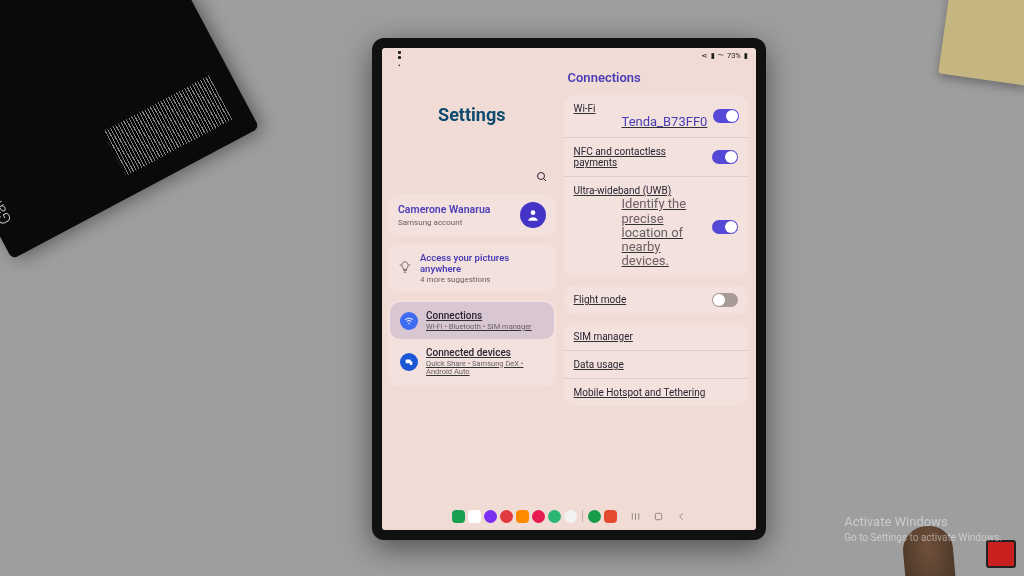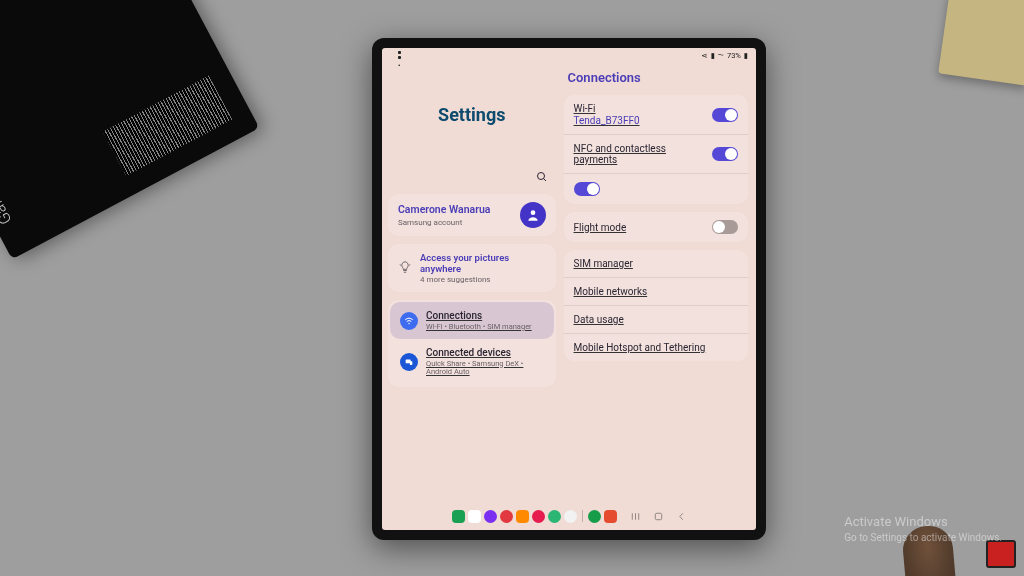"Tenda_B73FF0" .conn-sub { font-size: 10px -> 13px; margin-left: none -> 48px }
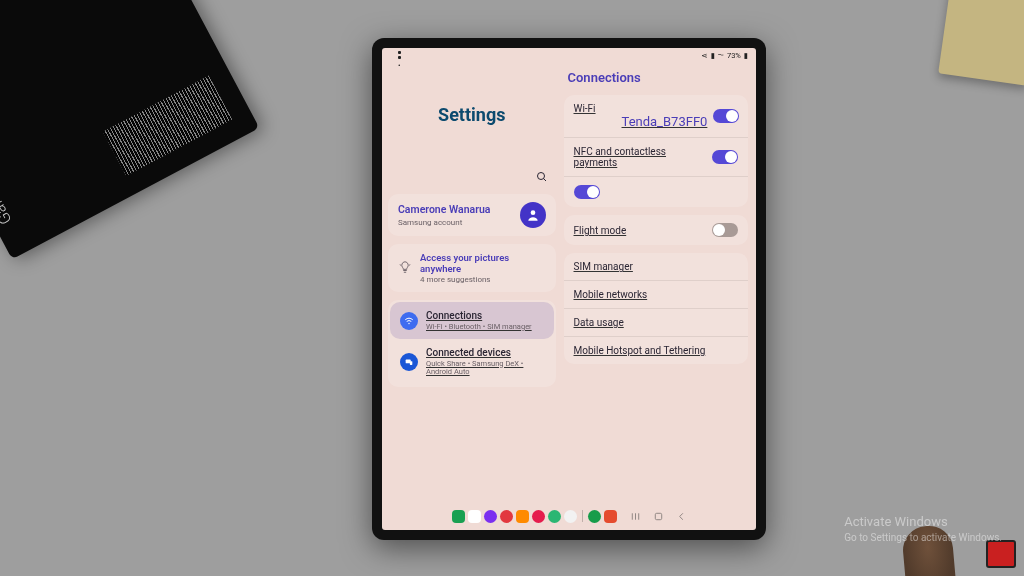"Ultra-wideband (UWB)" div.conn-text { html: none -> <div> <div>Ultra-wideband (UWB)</div> <div>Identify the precise location of nearby devices.</div> </div> }
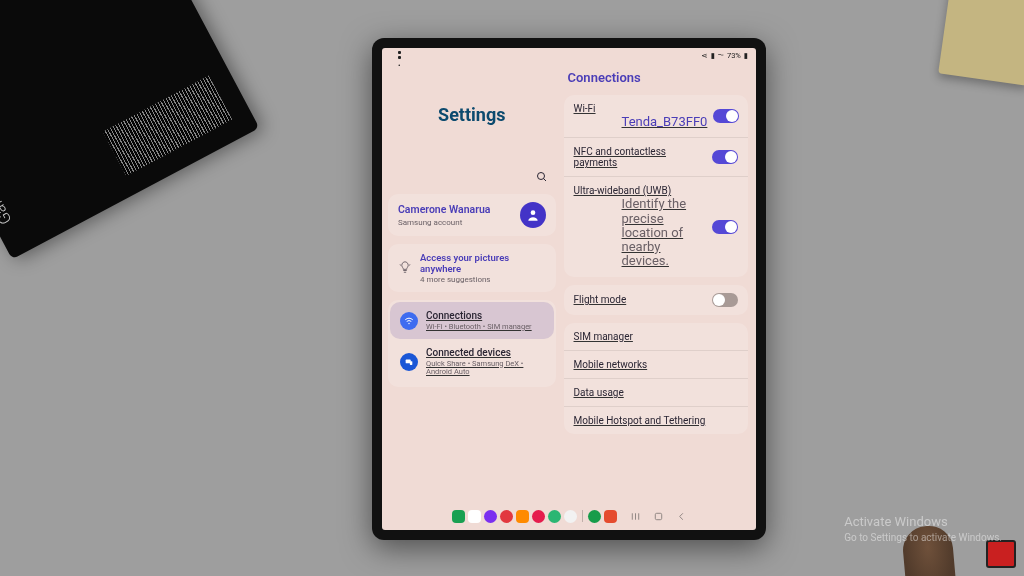"Mobile networks" div.conn-row { html: <div> <div>Mobile networks</div> </div> -> none }
